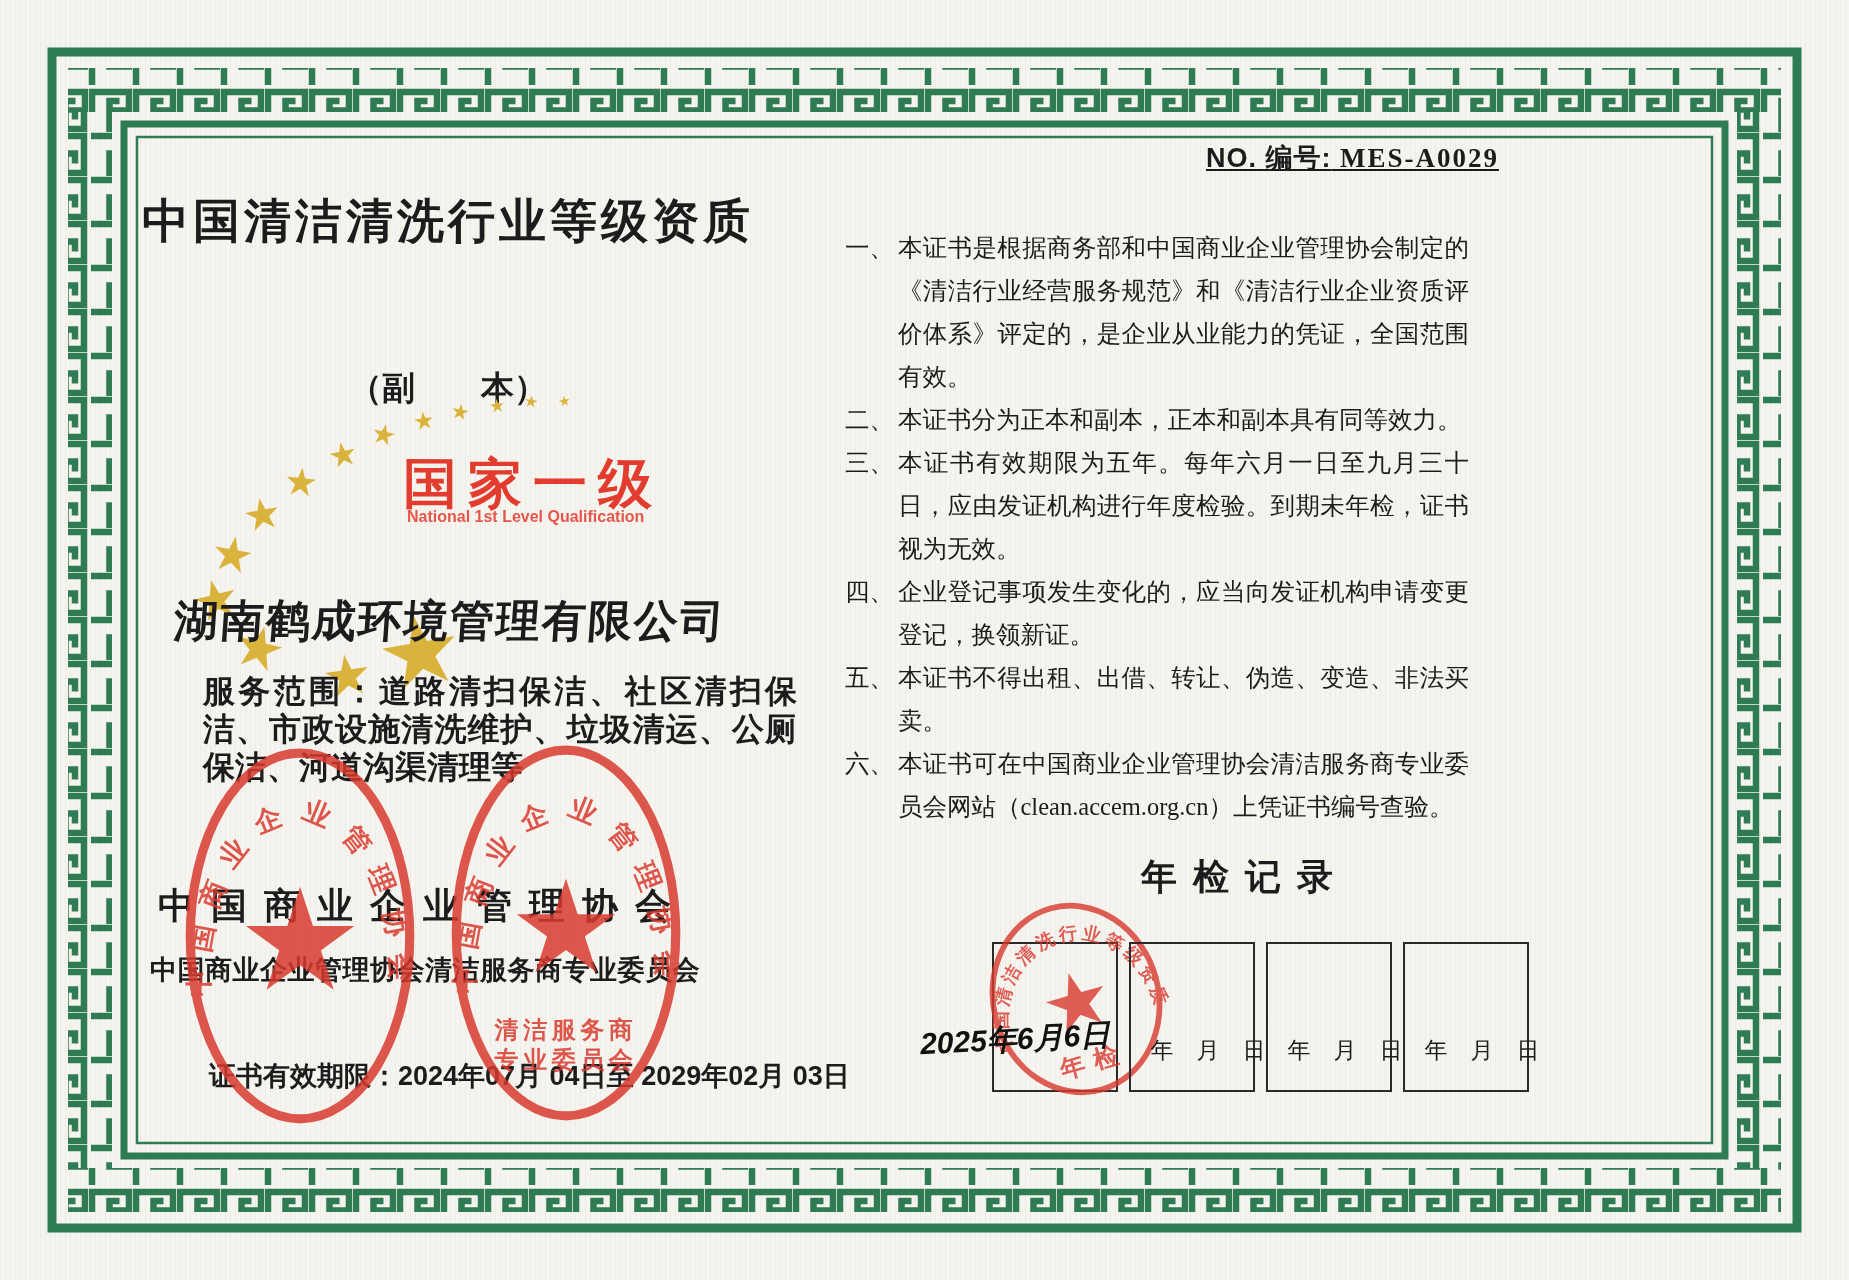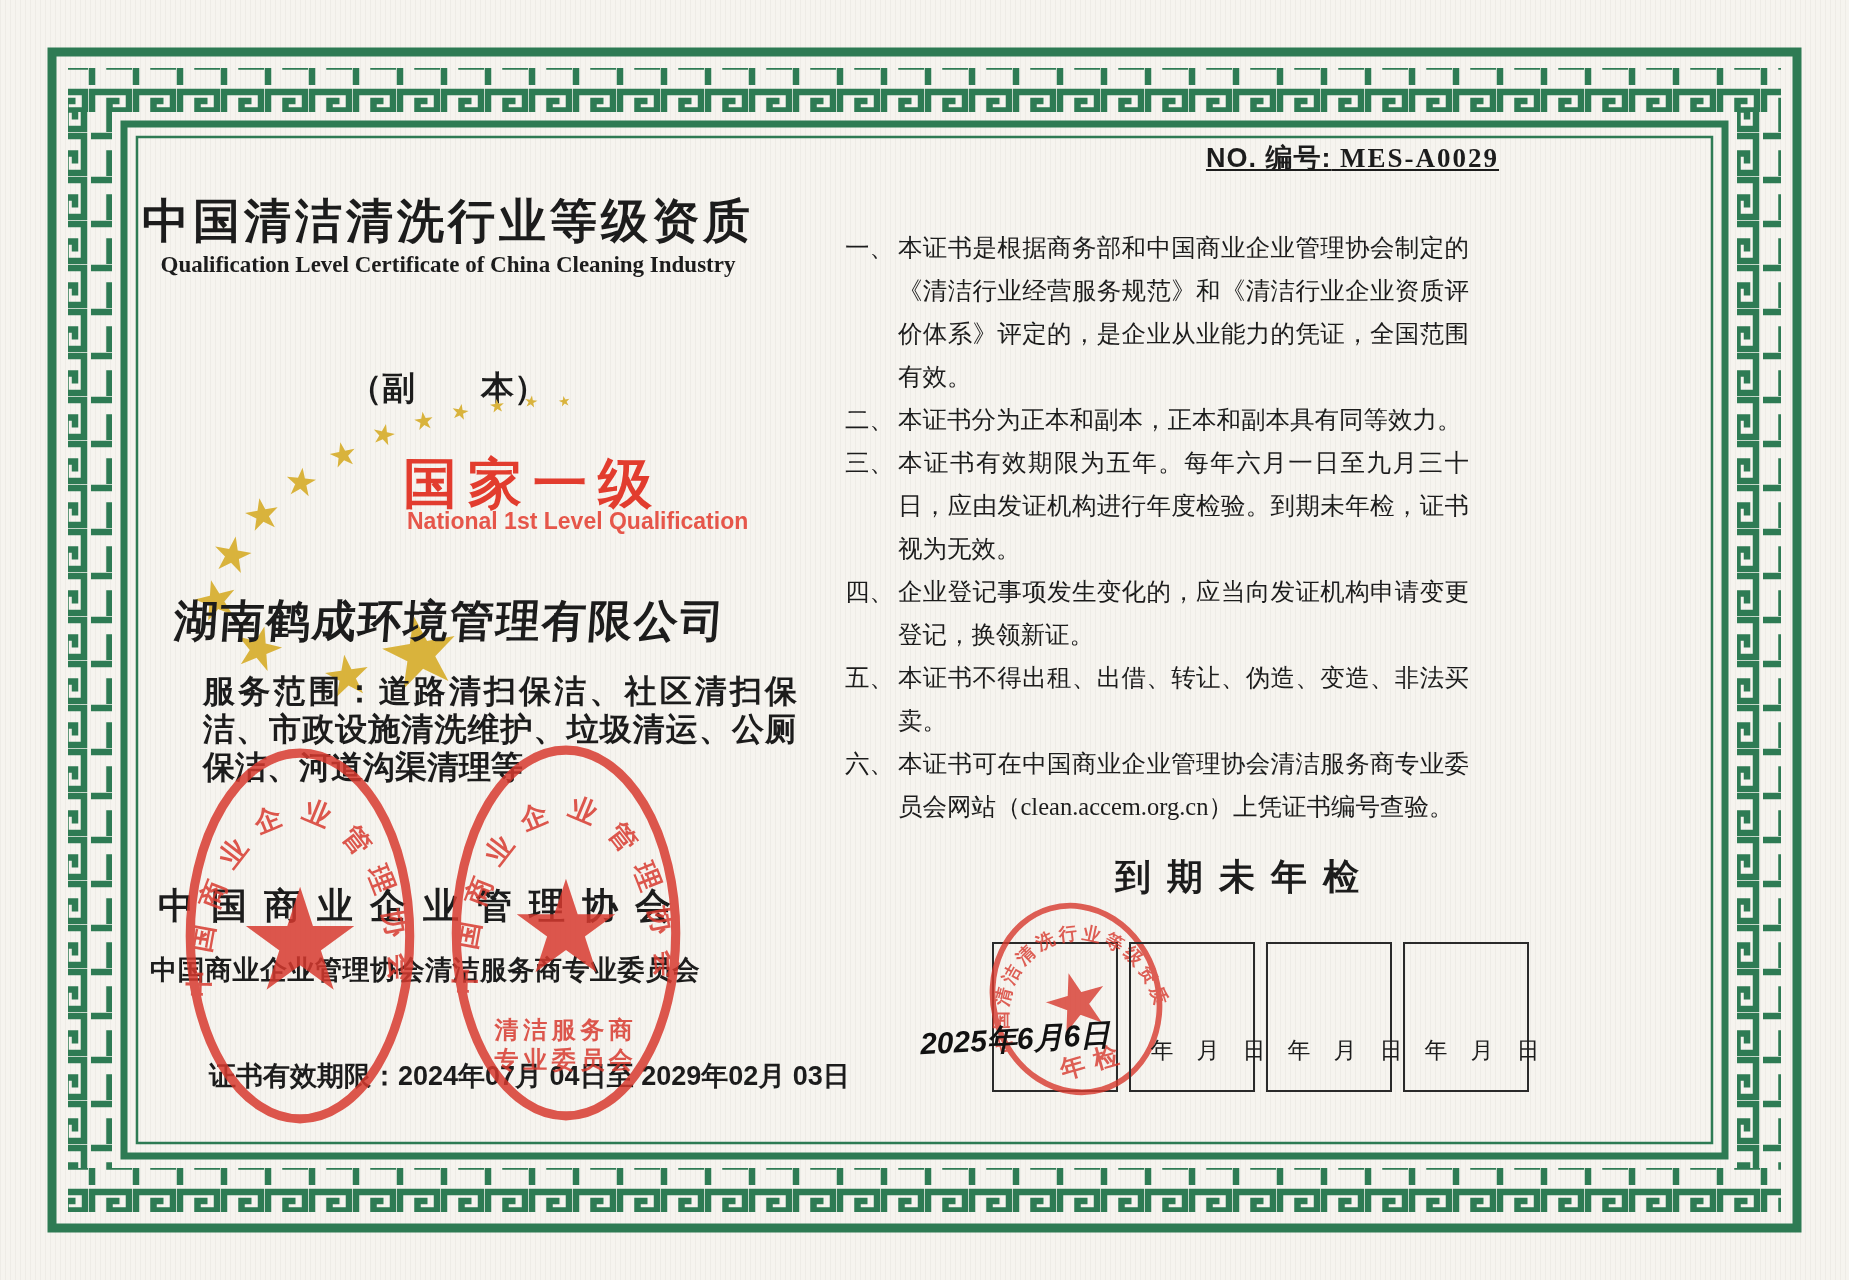"Qualification Level Certificate of China" div.title-en { html: <div>Qualification Level Certificate of China Cleaning Industry</div> -> none }
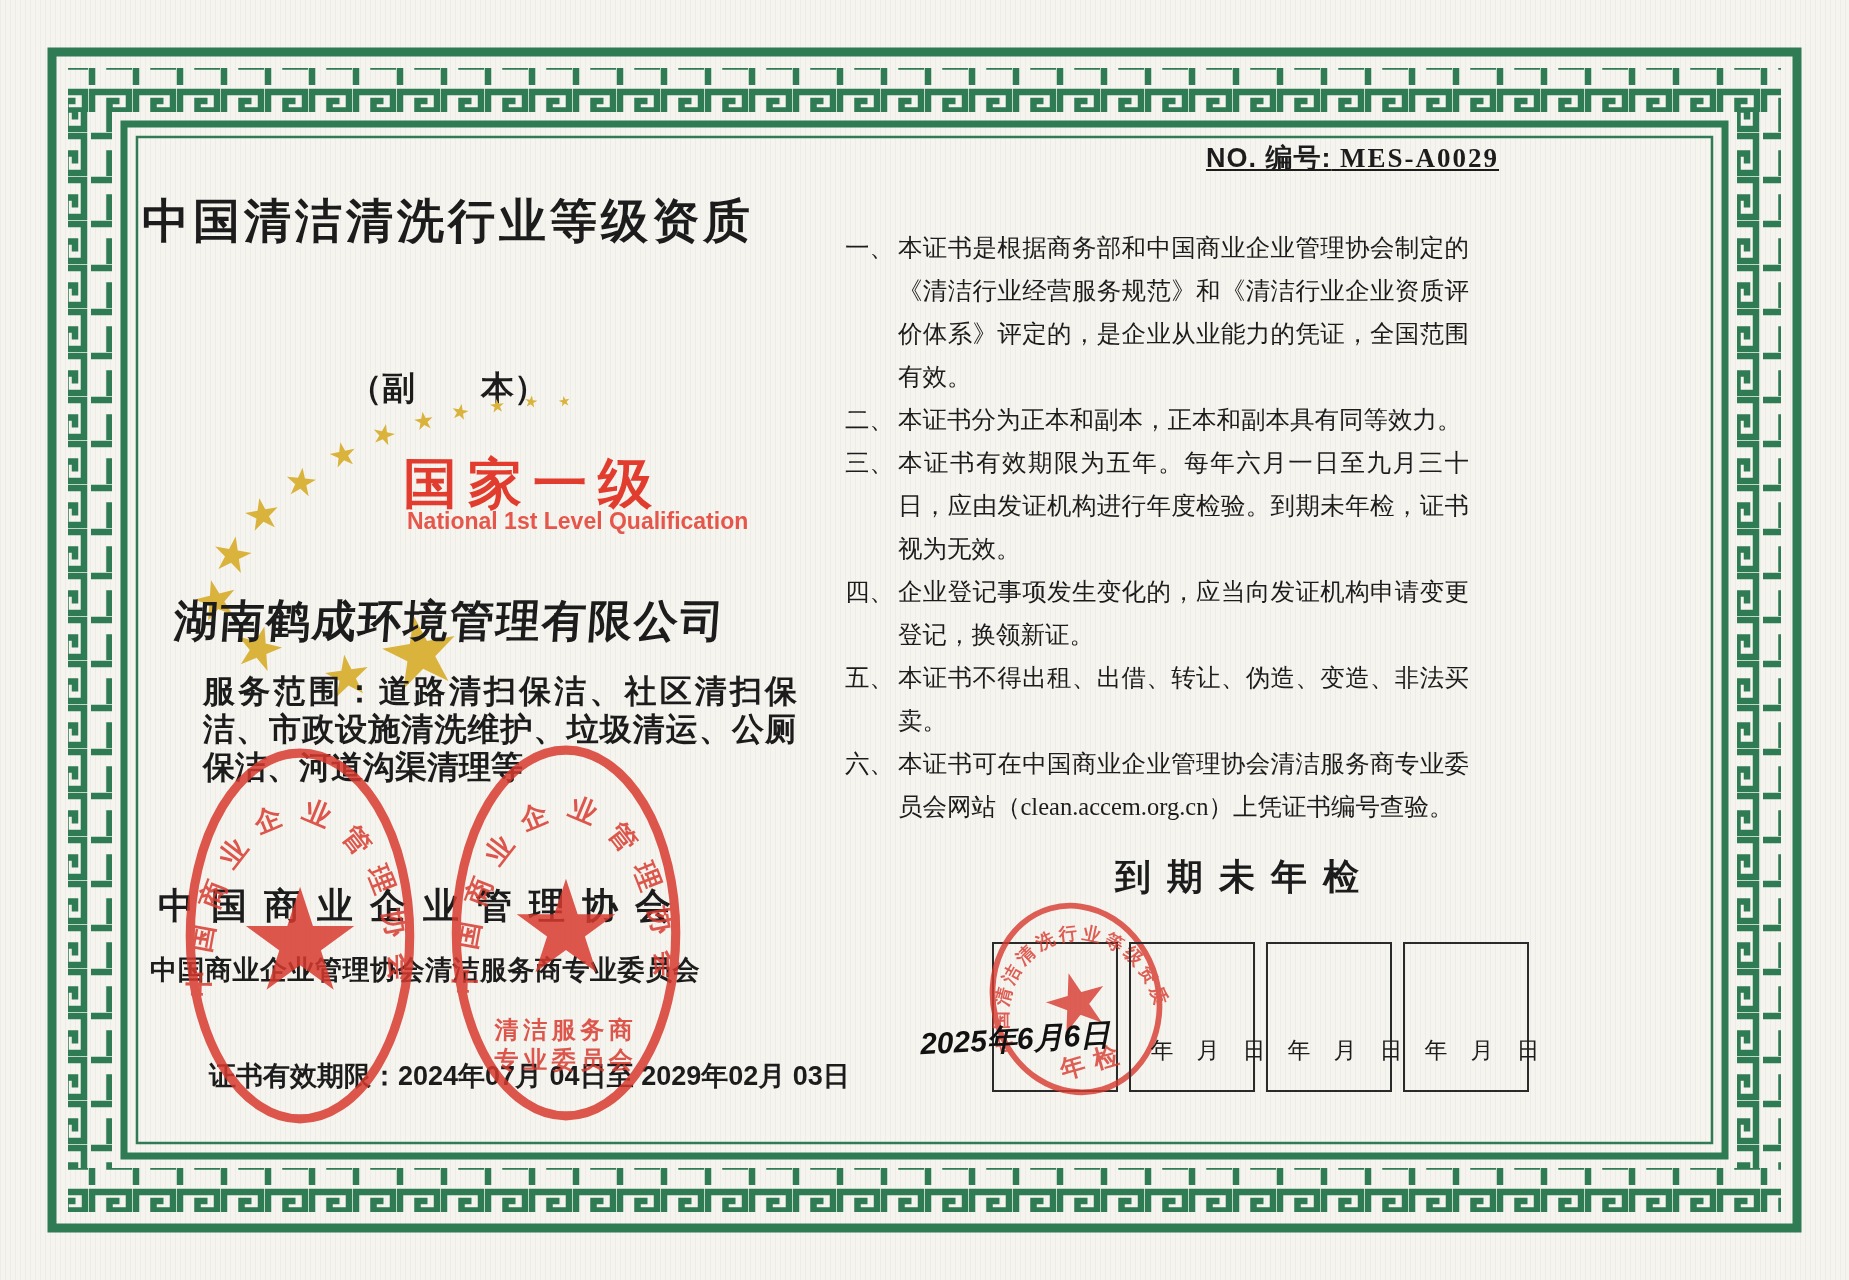"National 1st Level Qualification" .level-en { font-size: 23px -> 16px }
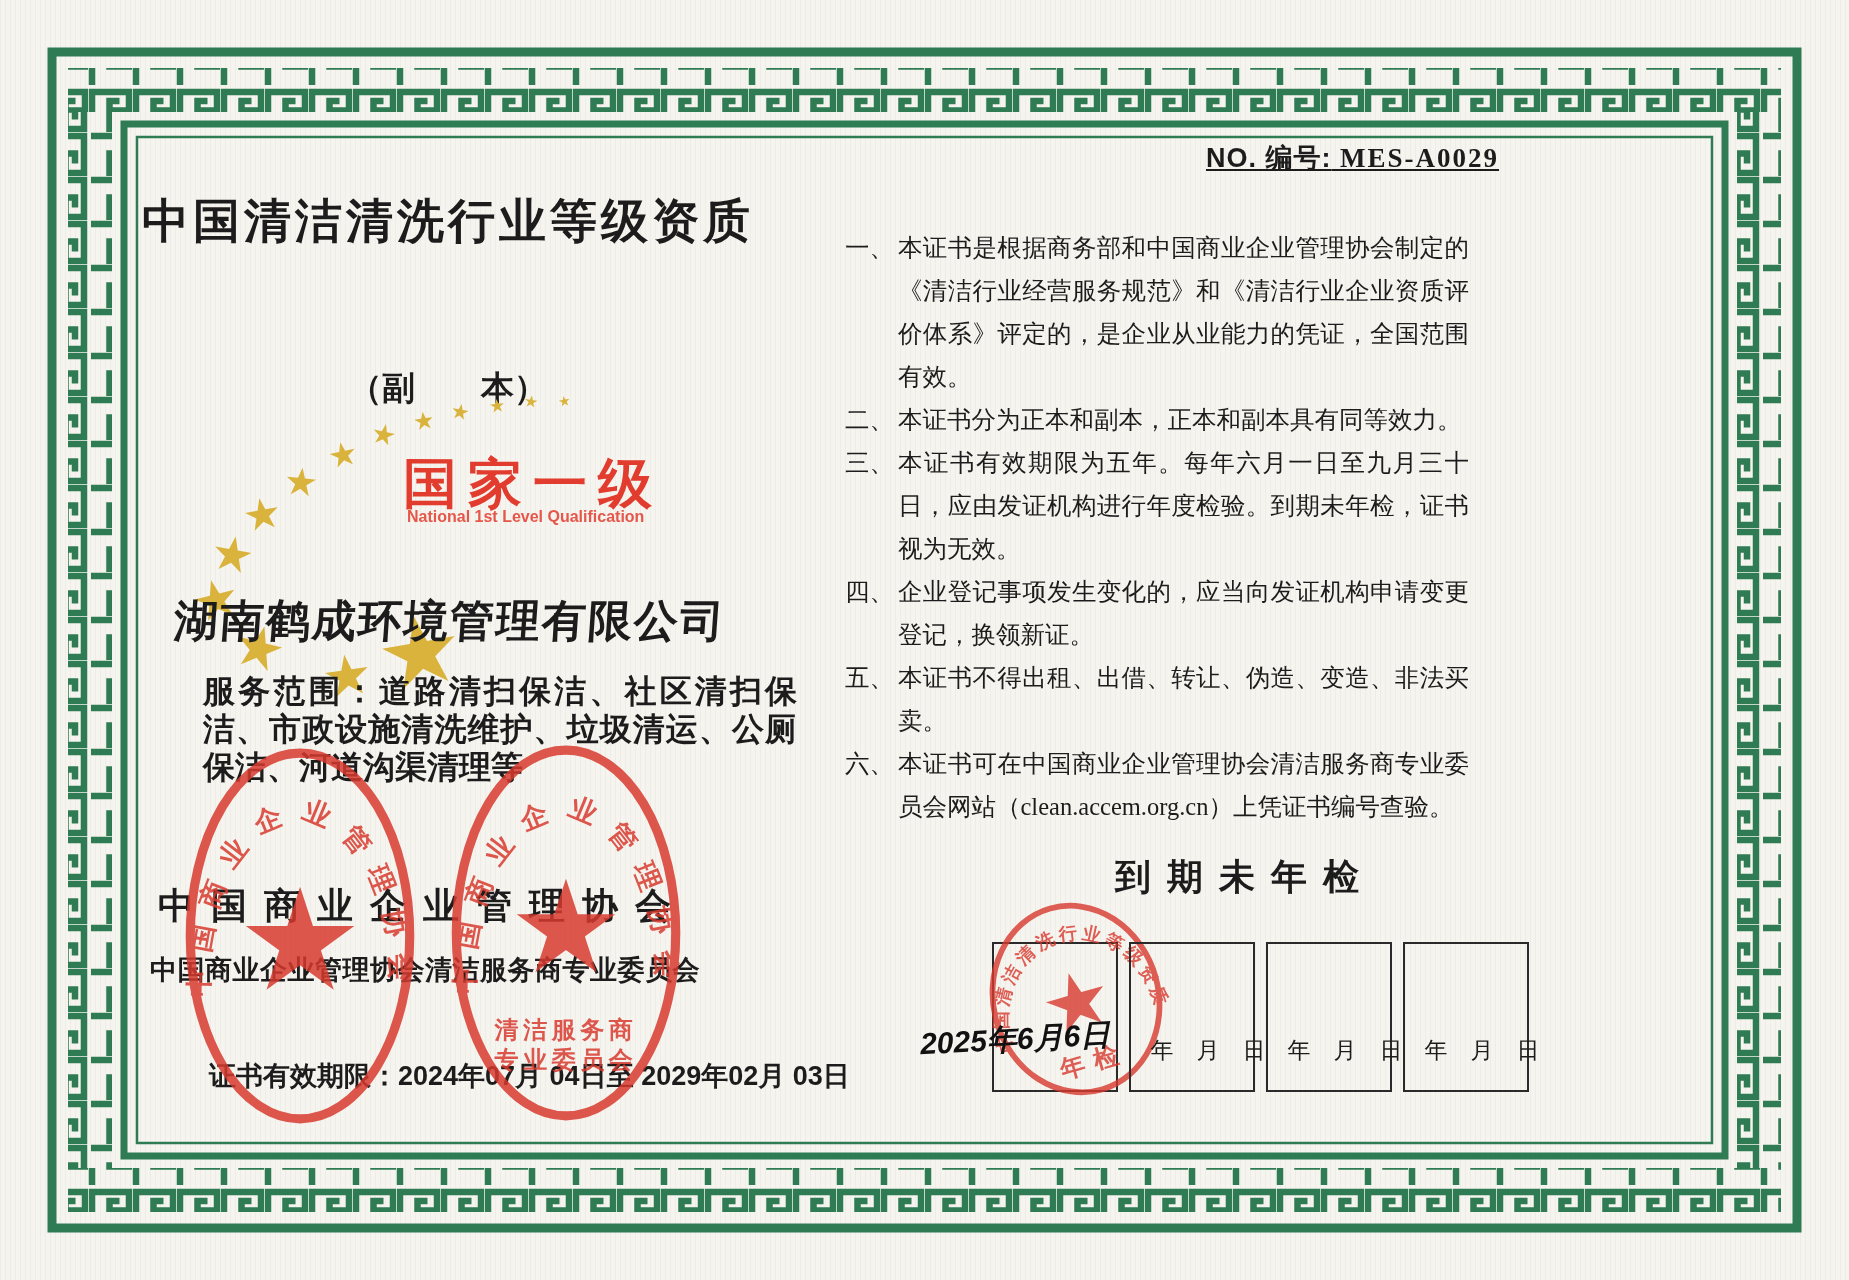"到期未年检" div.insp-heading { text: 到期未年检 -> 年检记录 }
